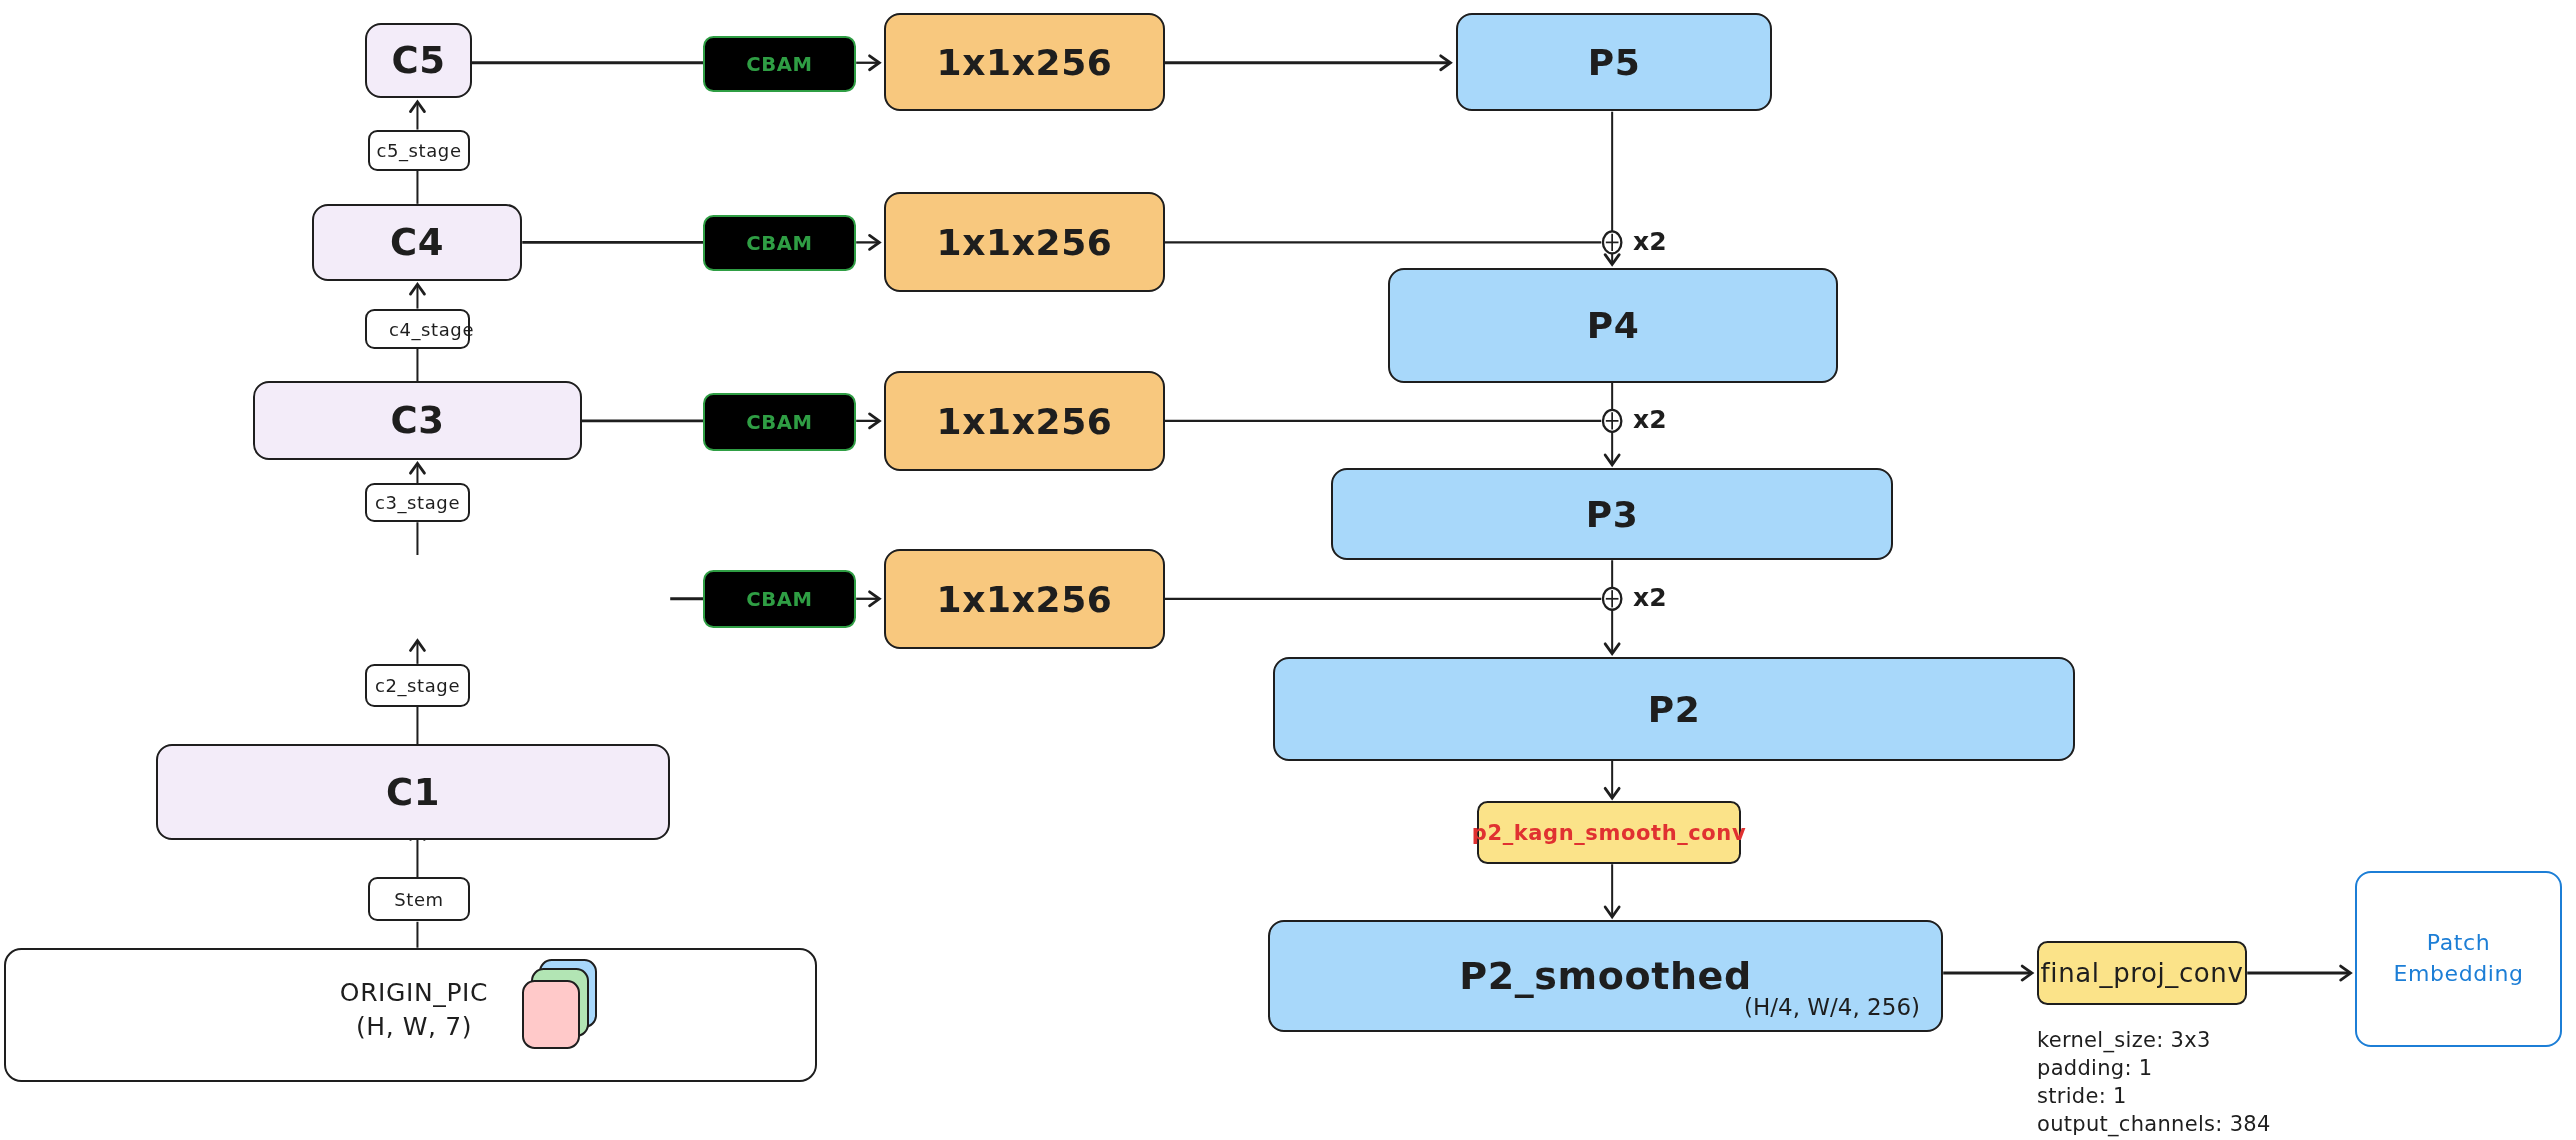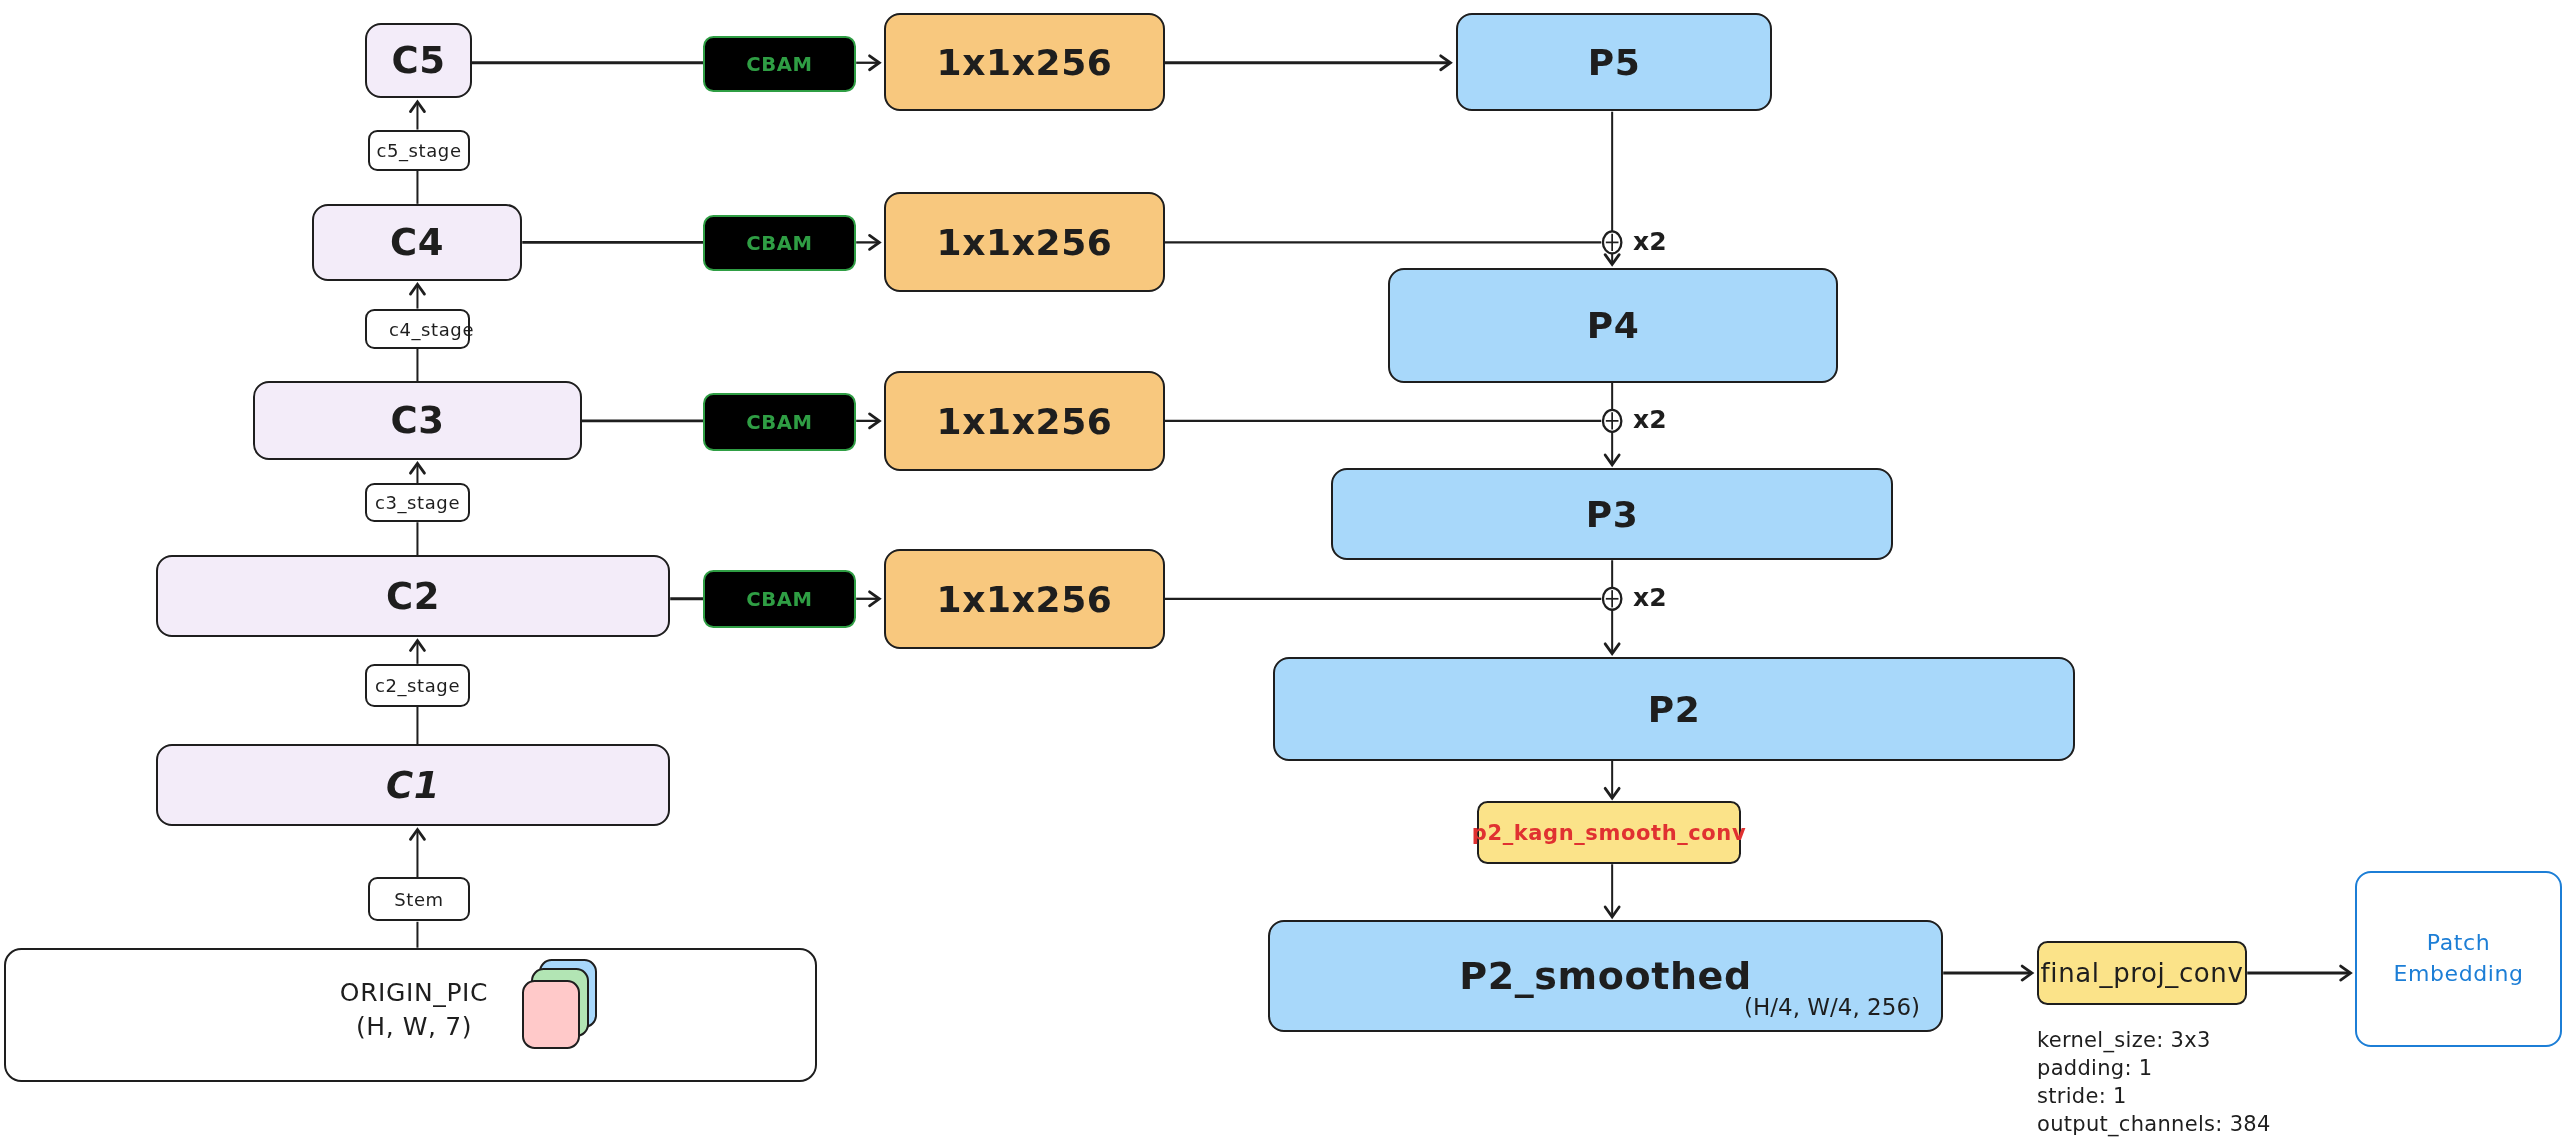"C2" div.node { html: <div> <span>C2</span> </div> -> none }
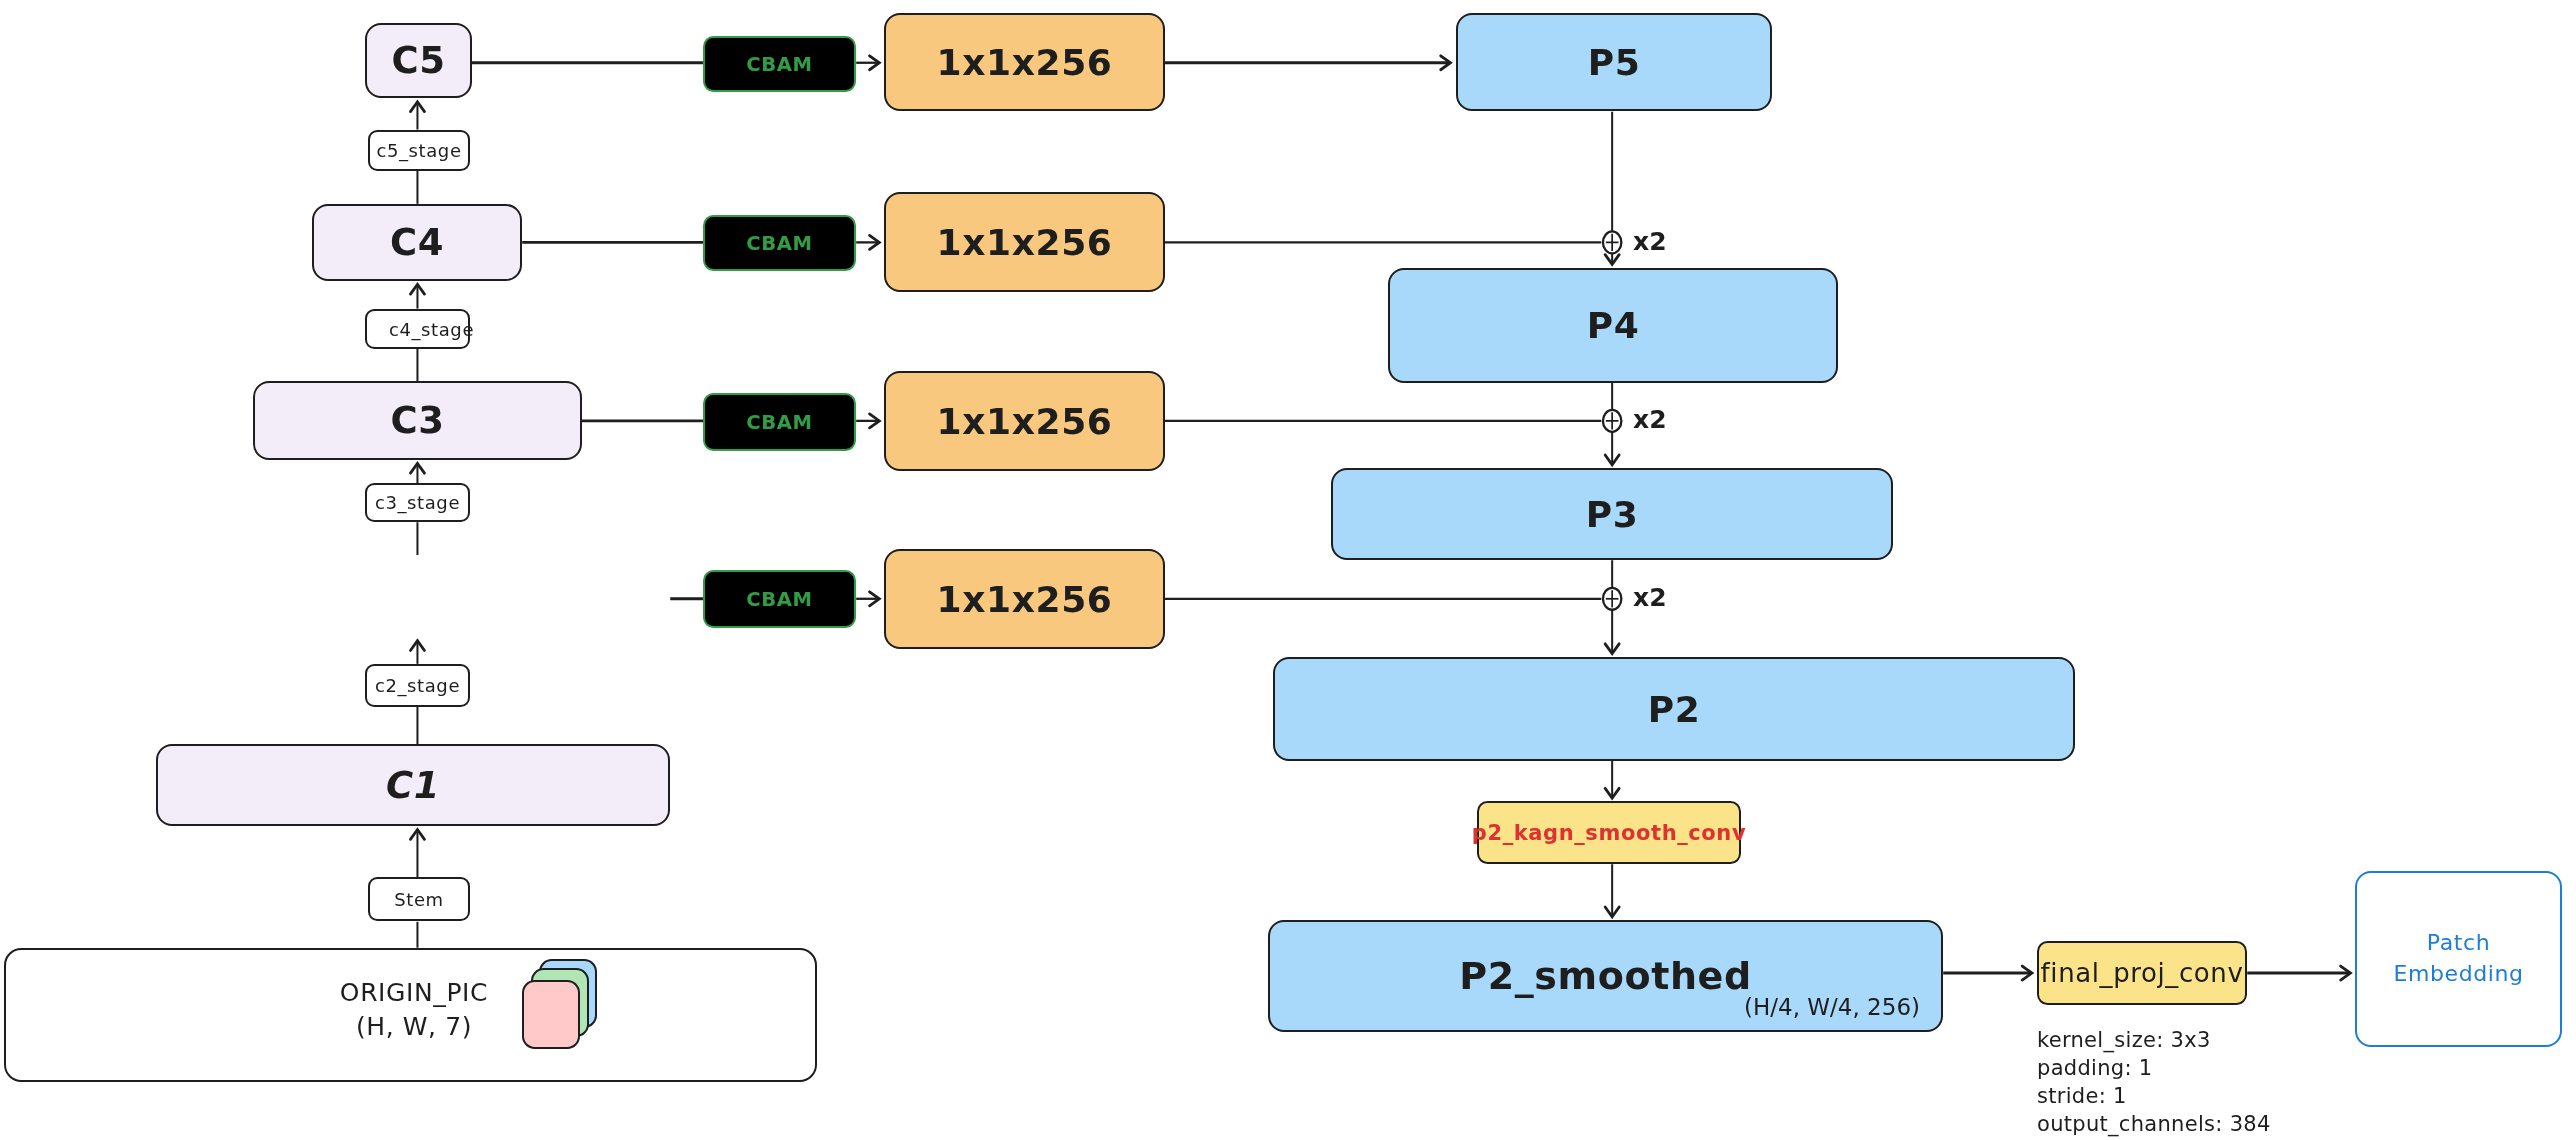"C1" div.node { font-style: italic -> none; height: 82px -> 96px }
